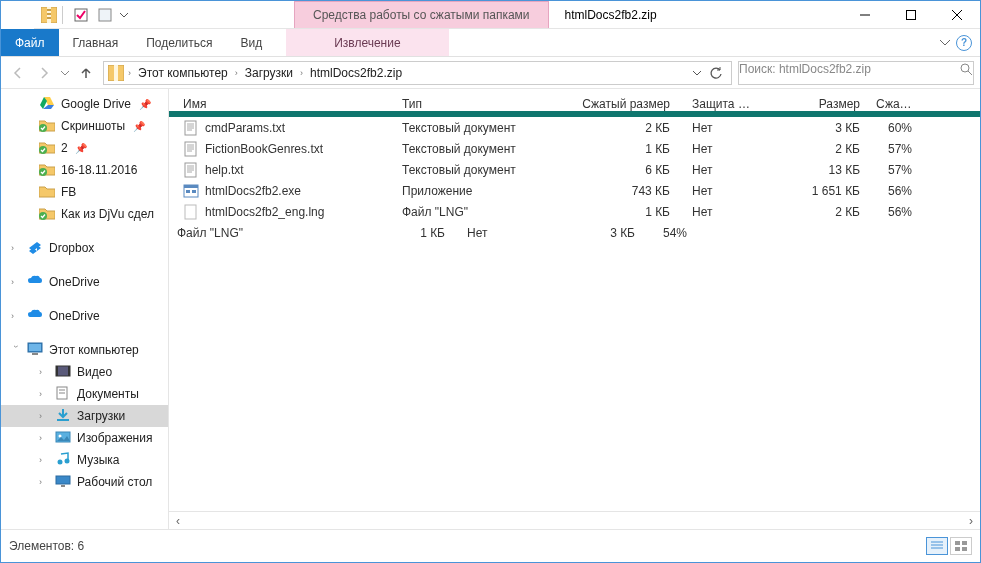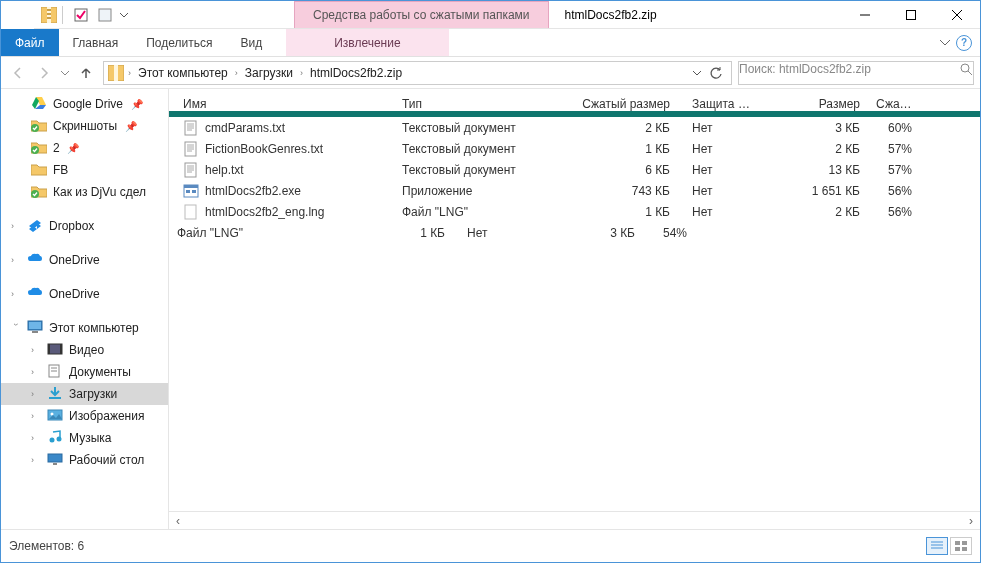"Google Drive" .tree-item.indent { padding-left: 30px -> 38px }
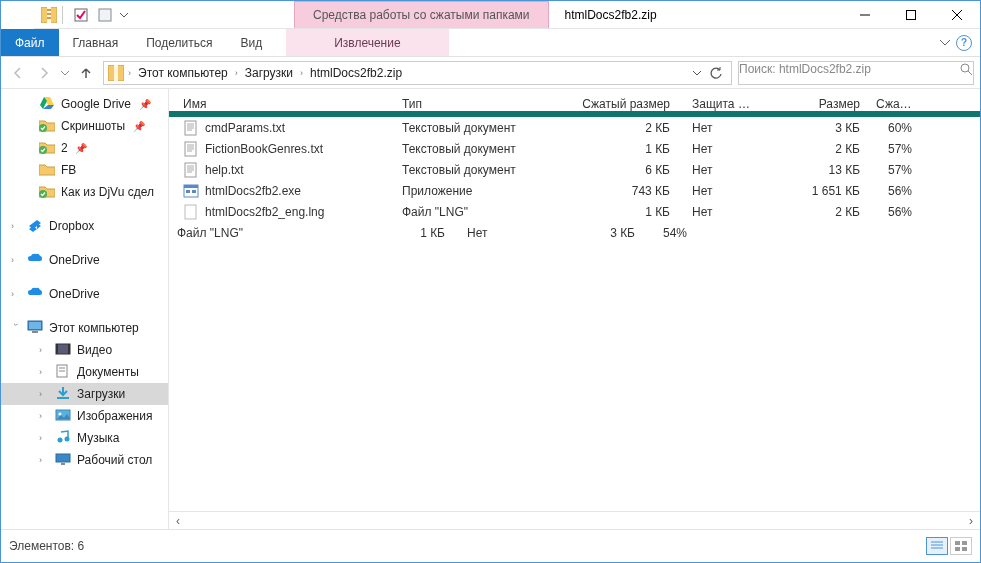"16-18.11.2016" div.tree-item { html: none -> <div> <span> <svg> <path></path> <circle></circle> <path></path> </svg> </span> <span>16-18.11.2016</span> </div> }
